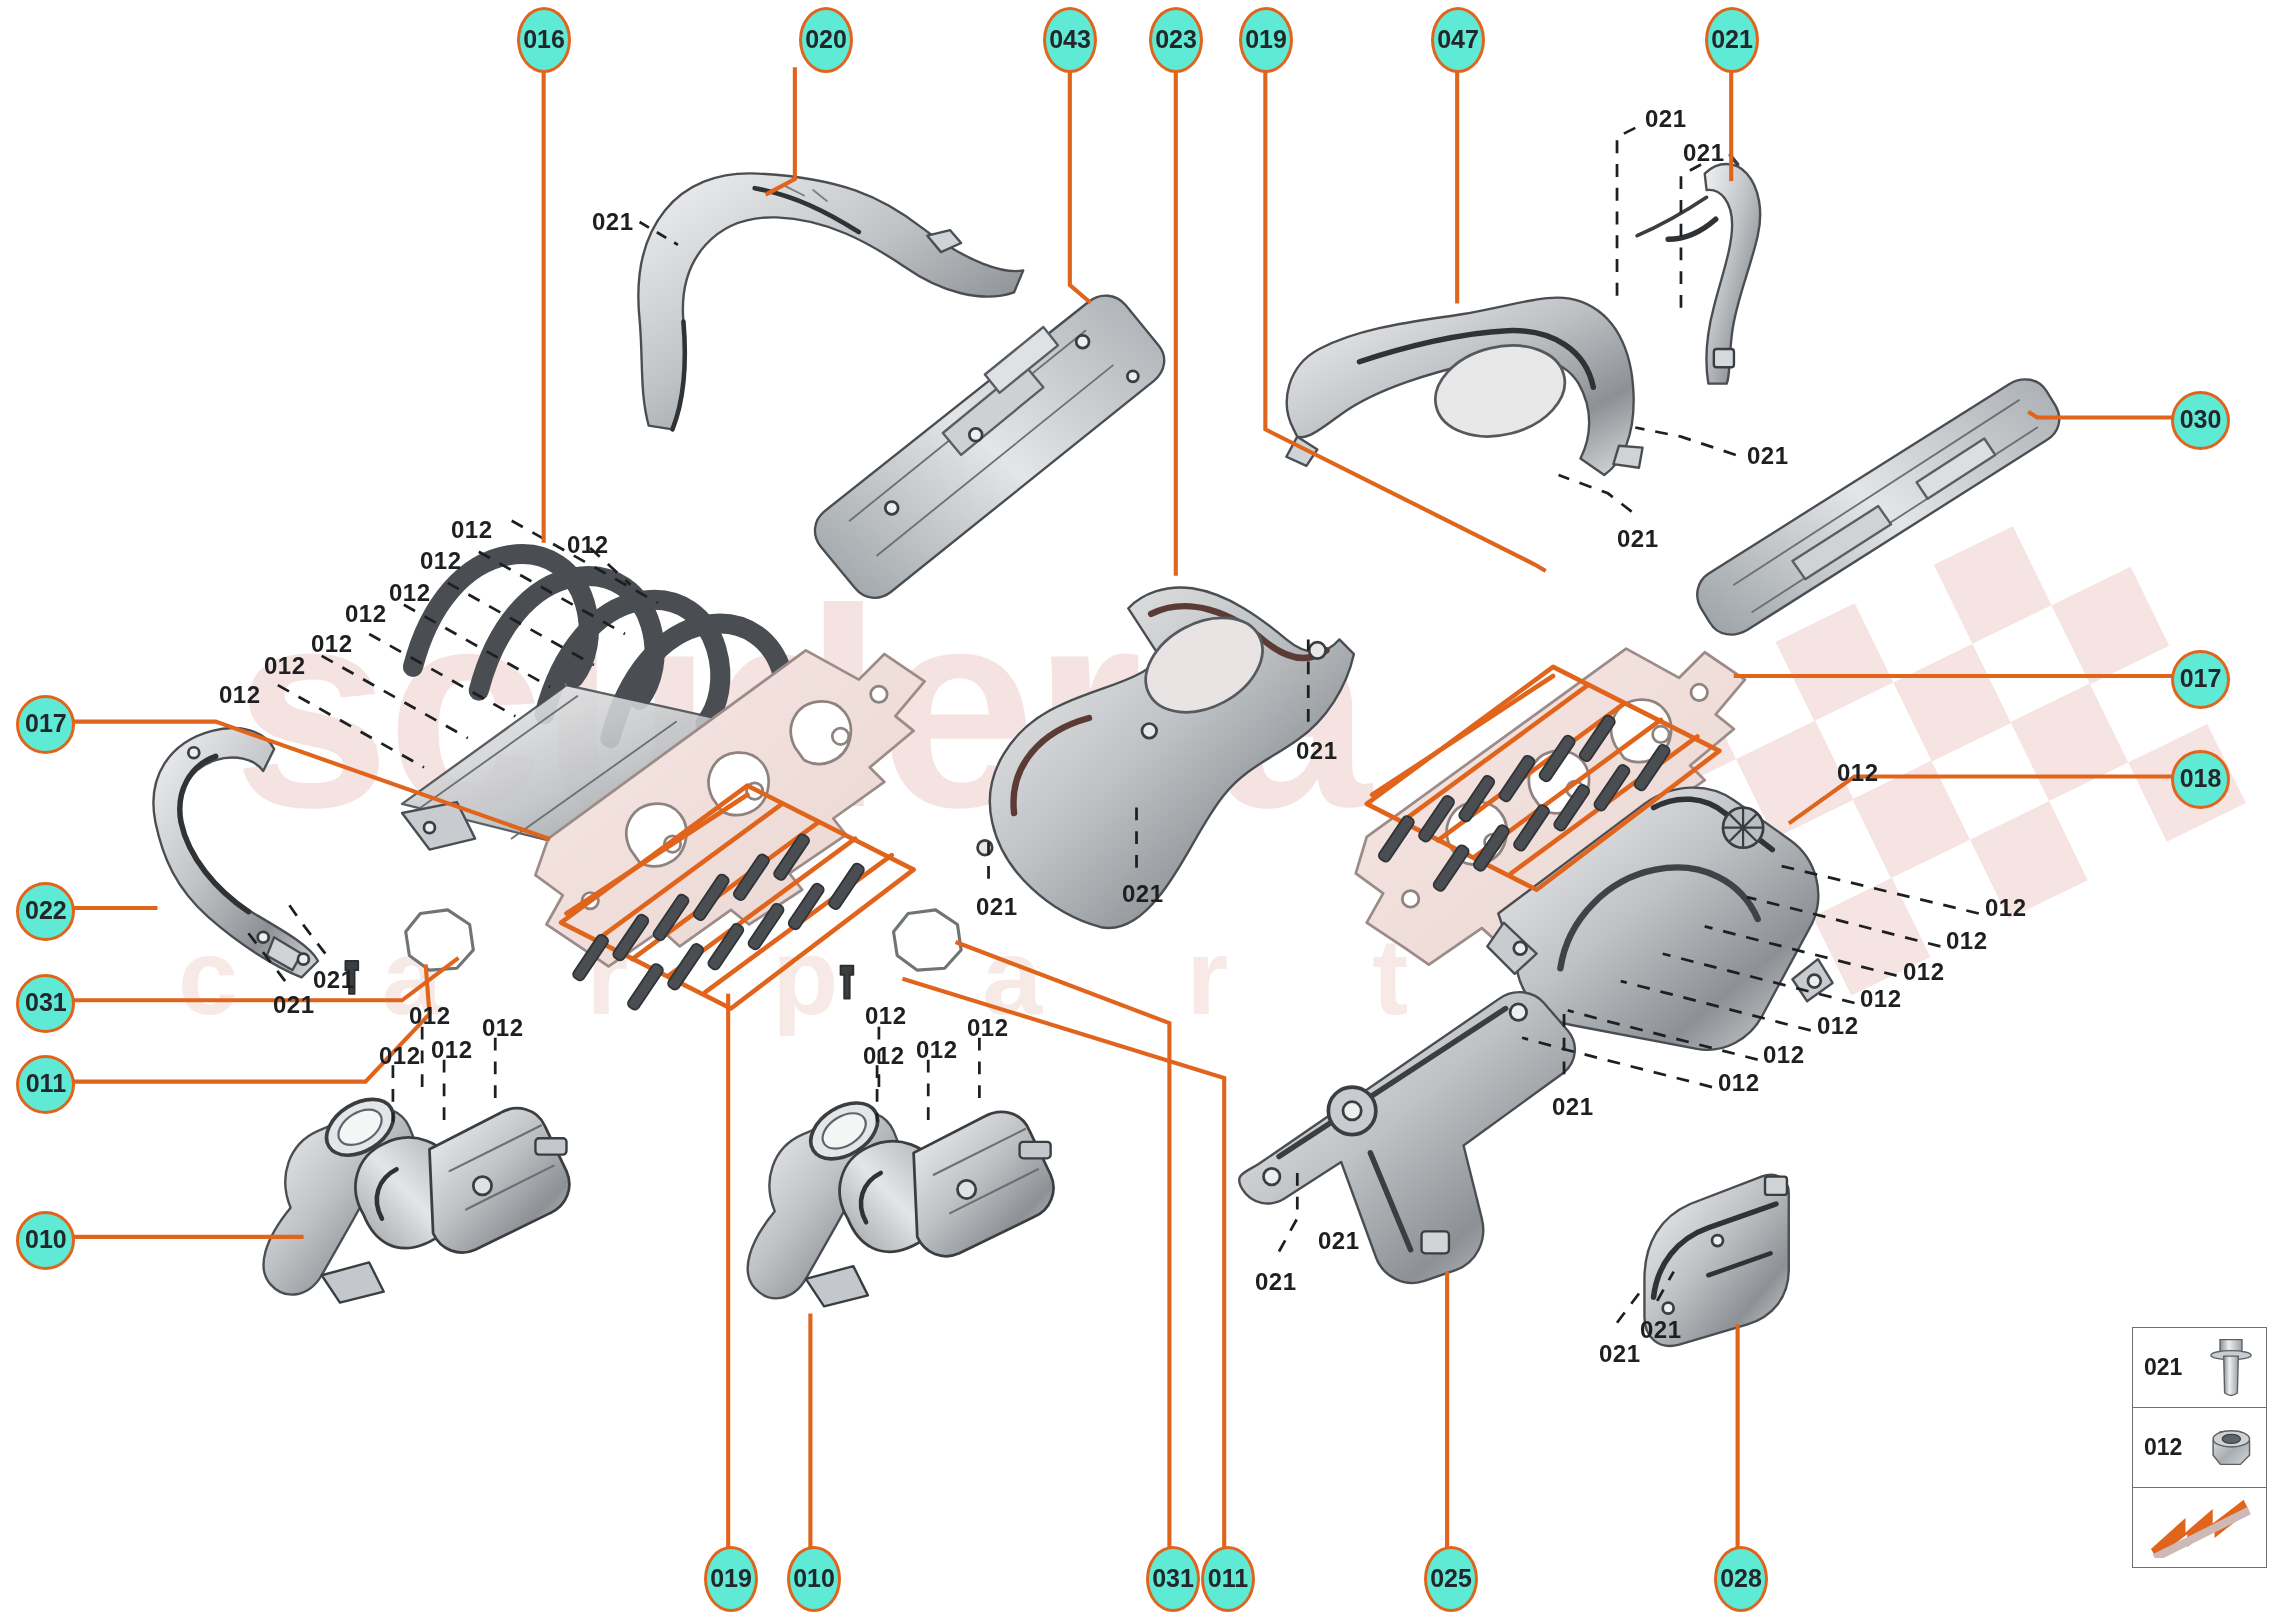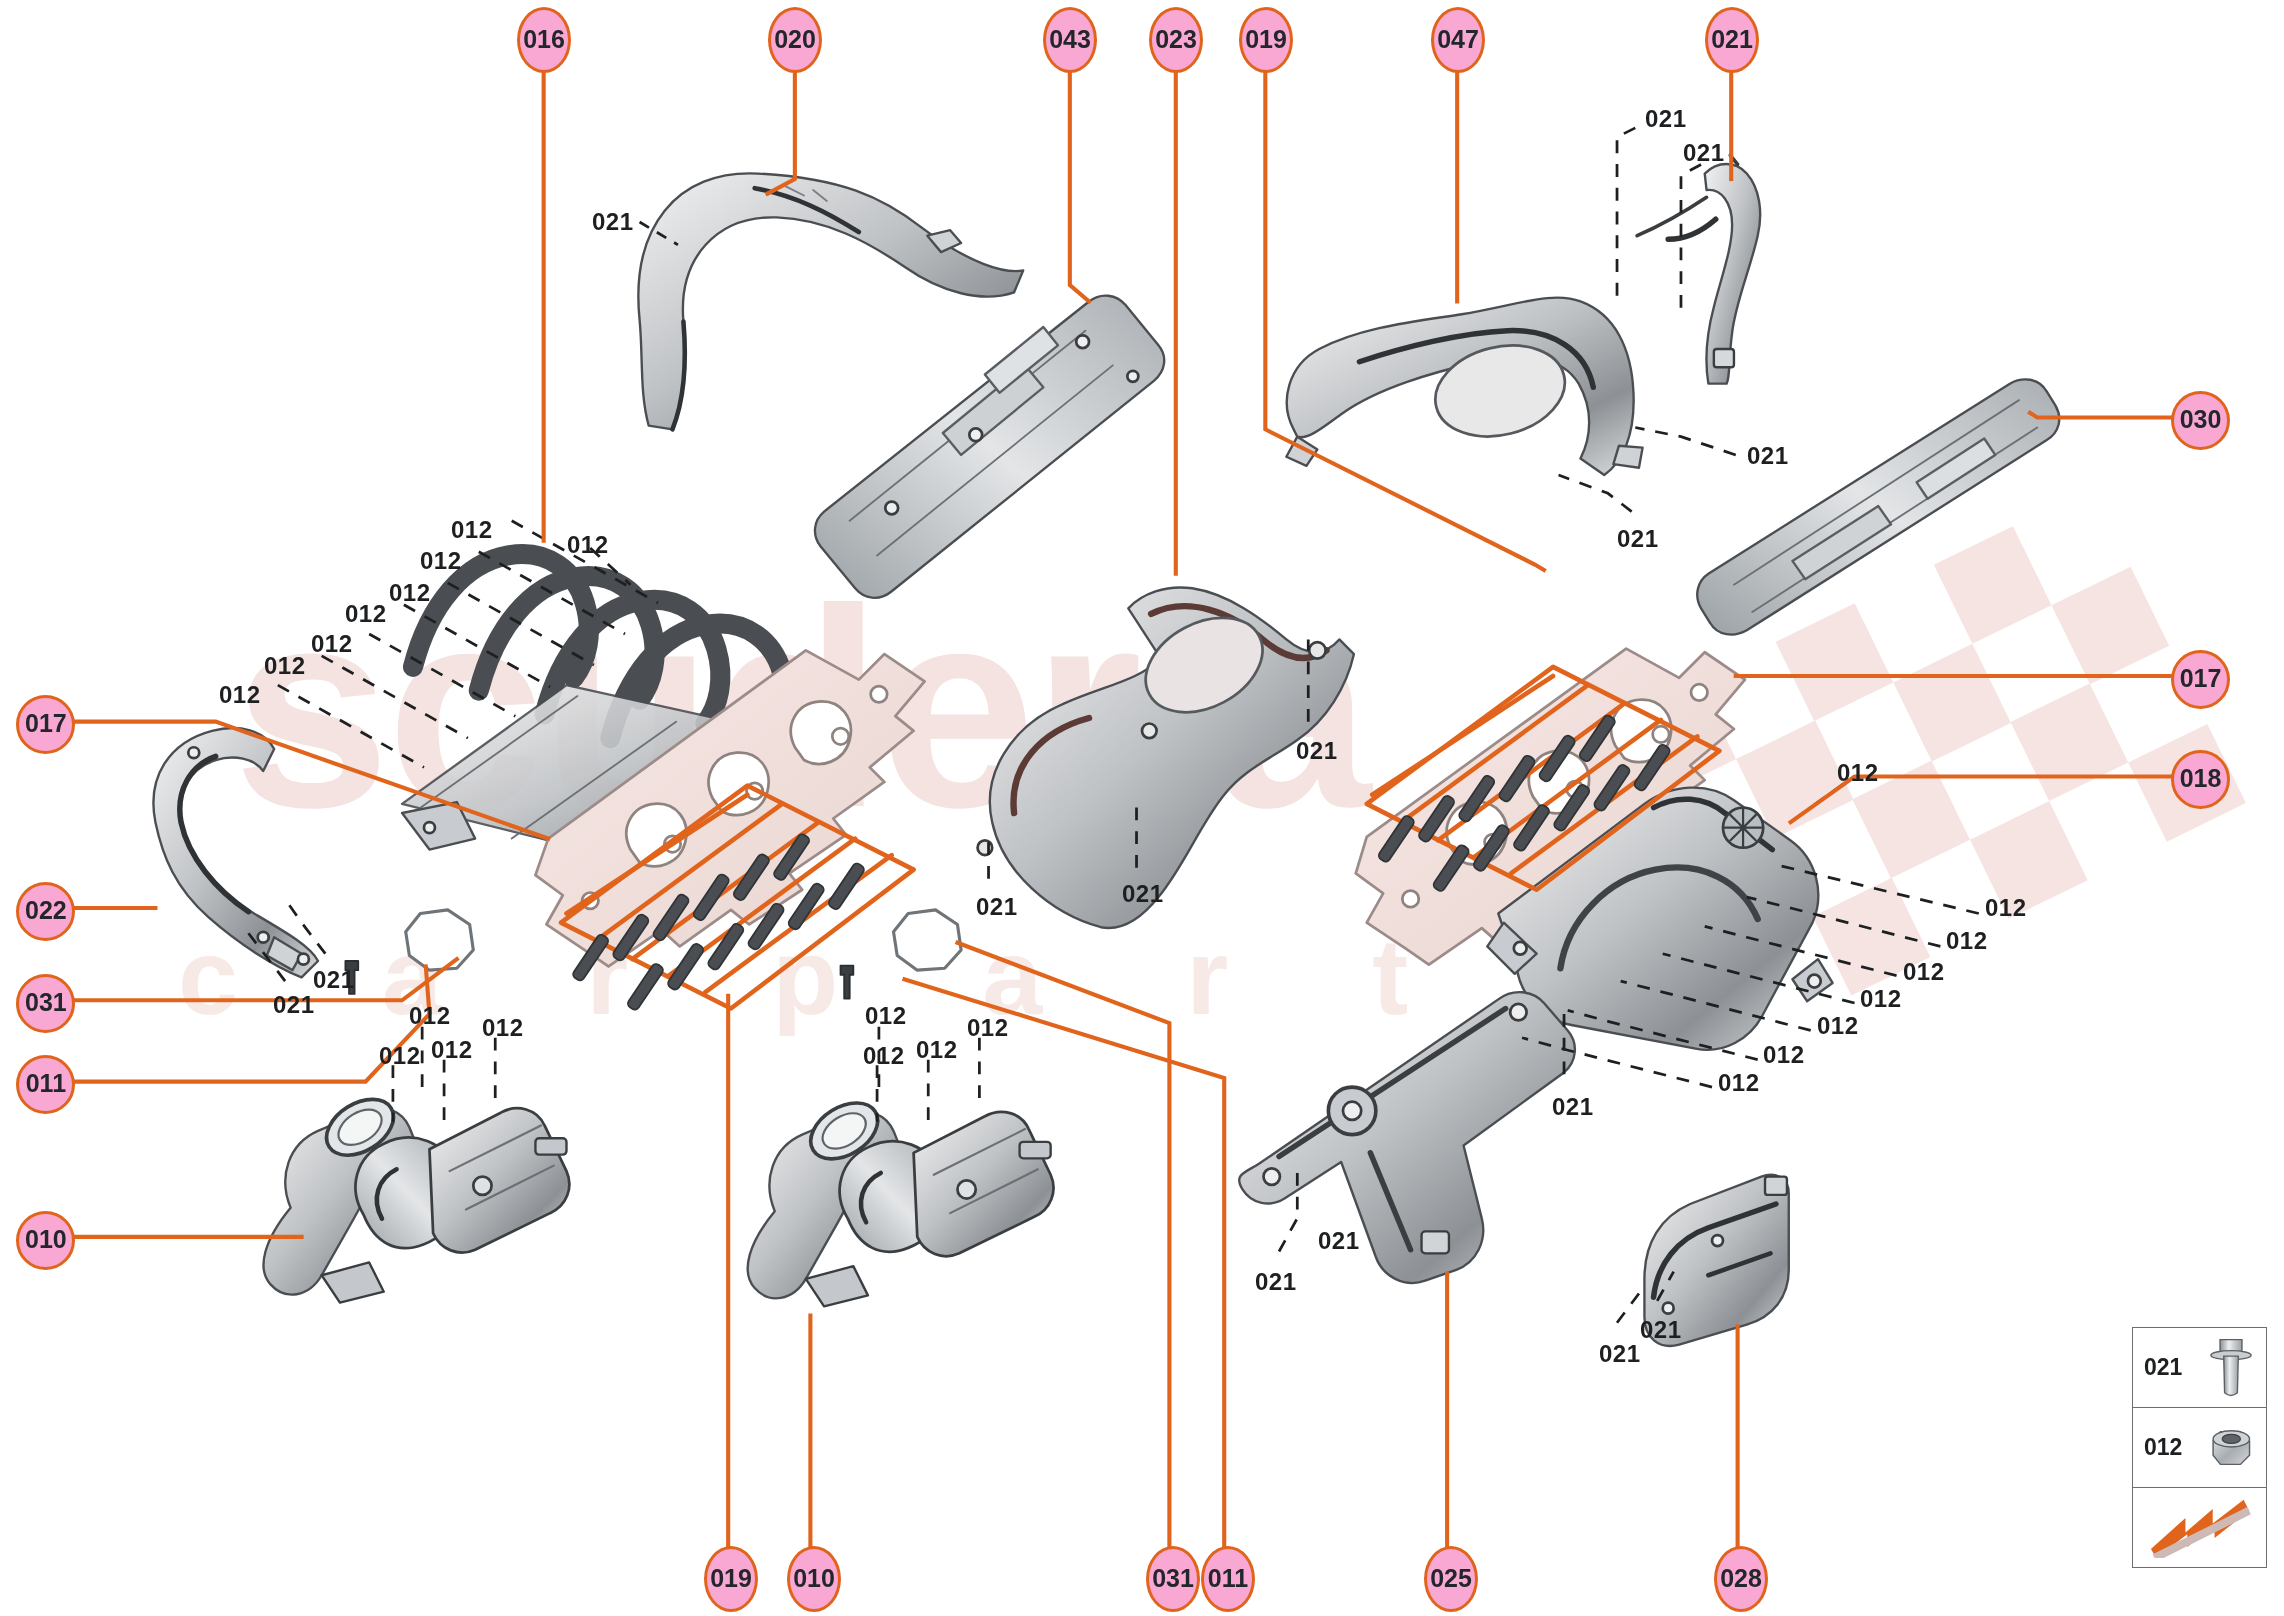"016" .cal { background: #f9a8d4 -> #5eead4 }
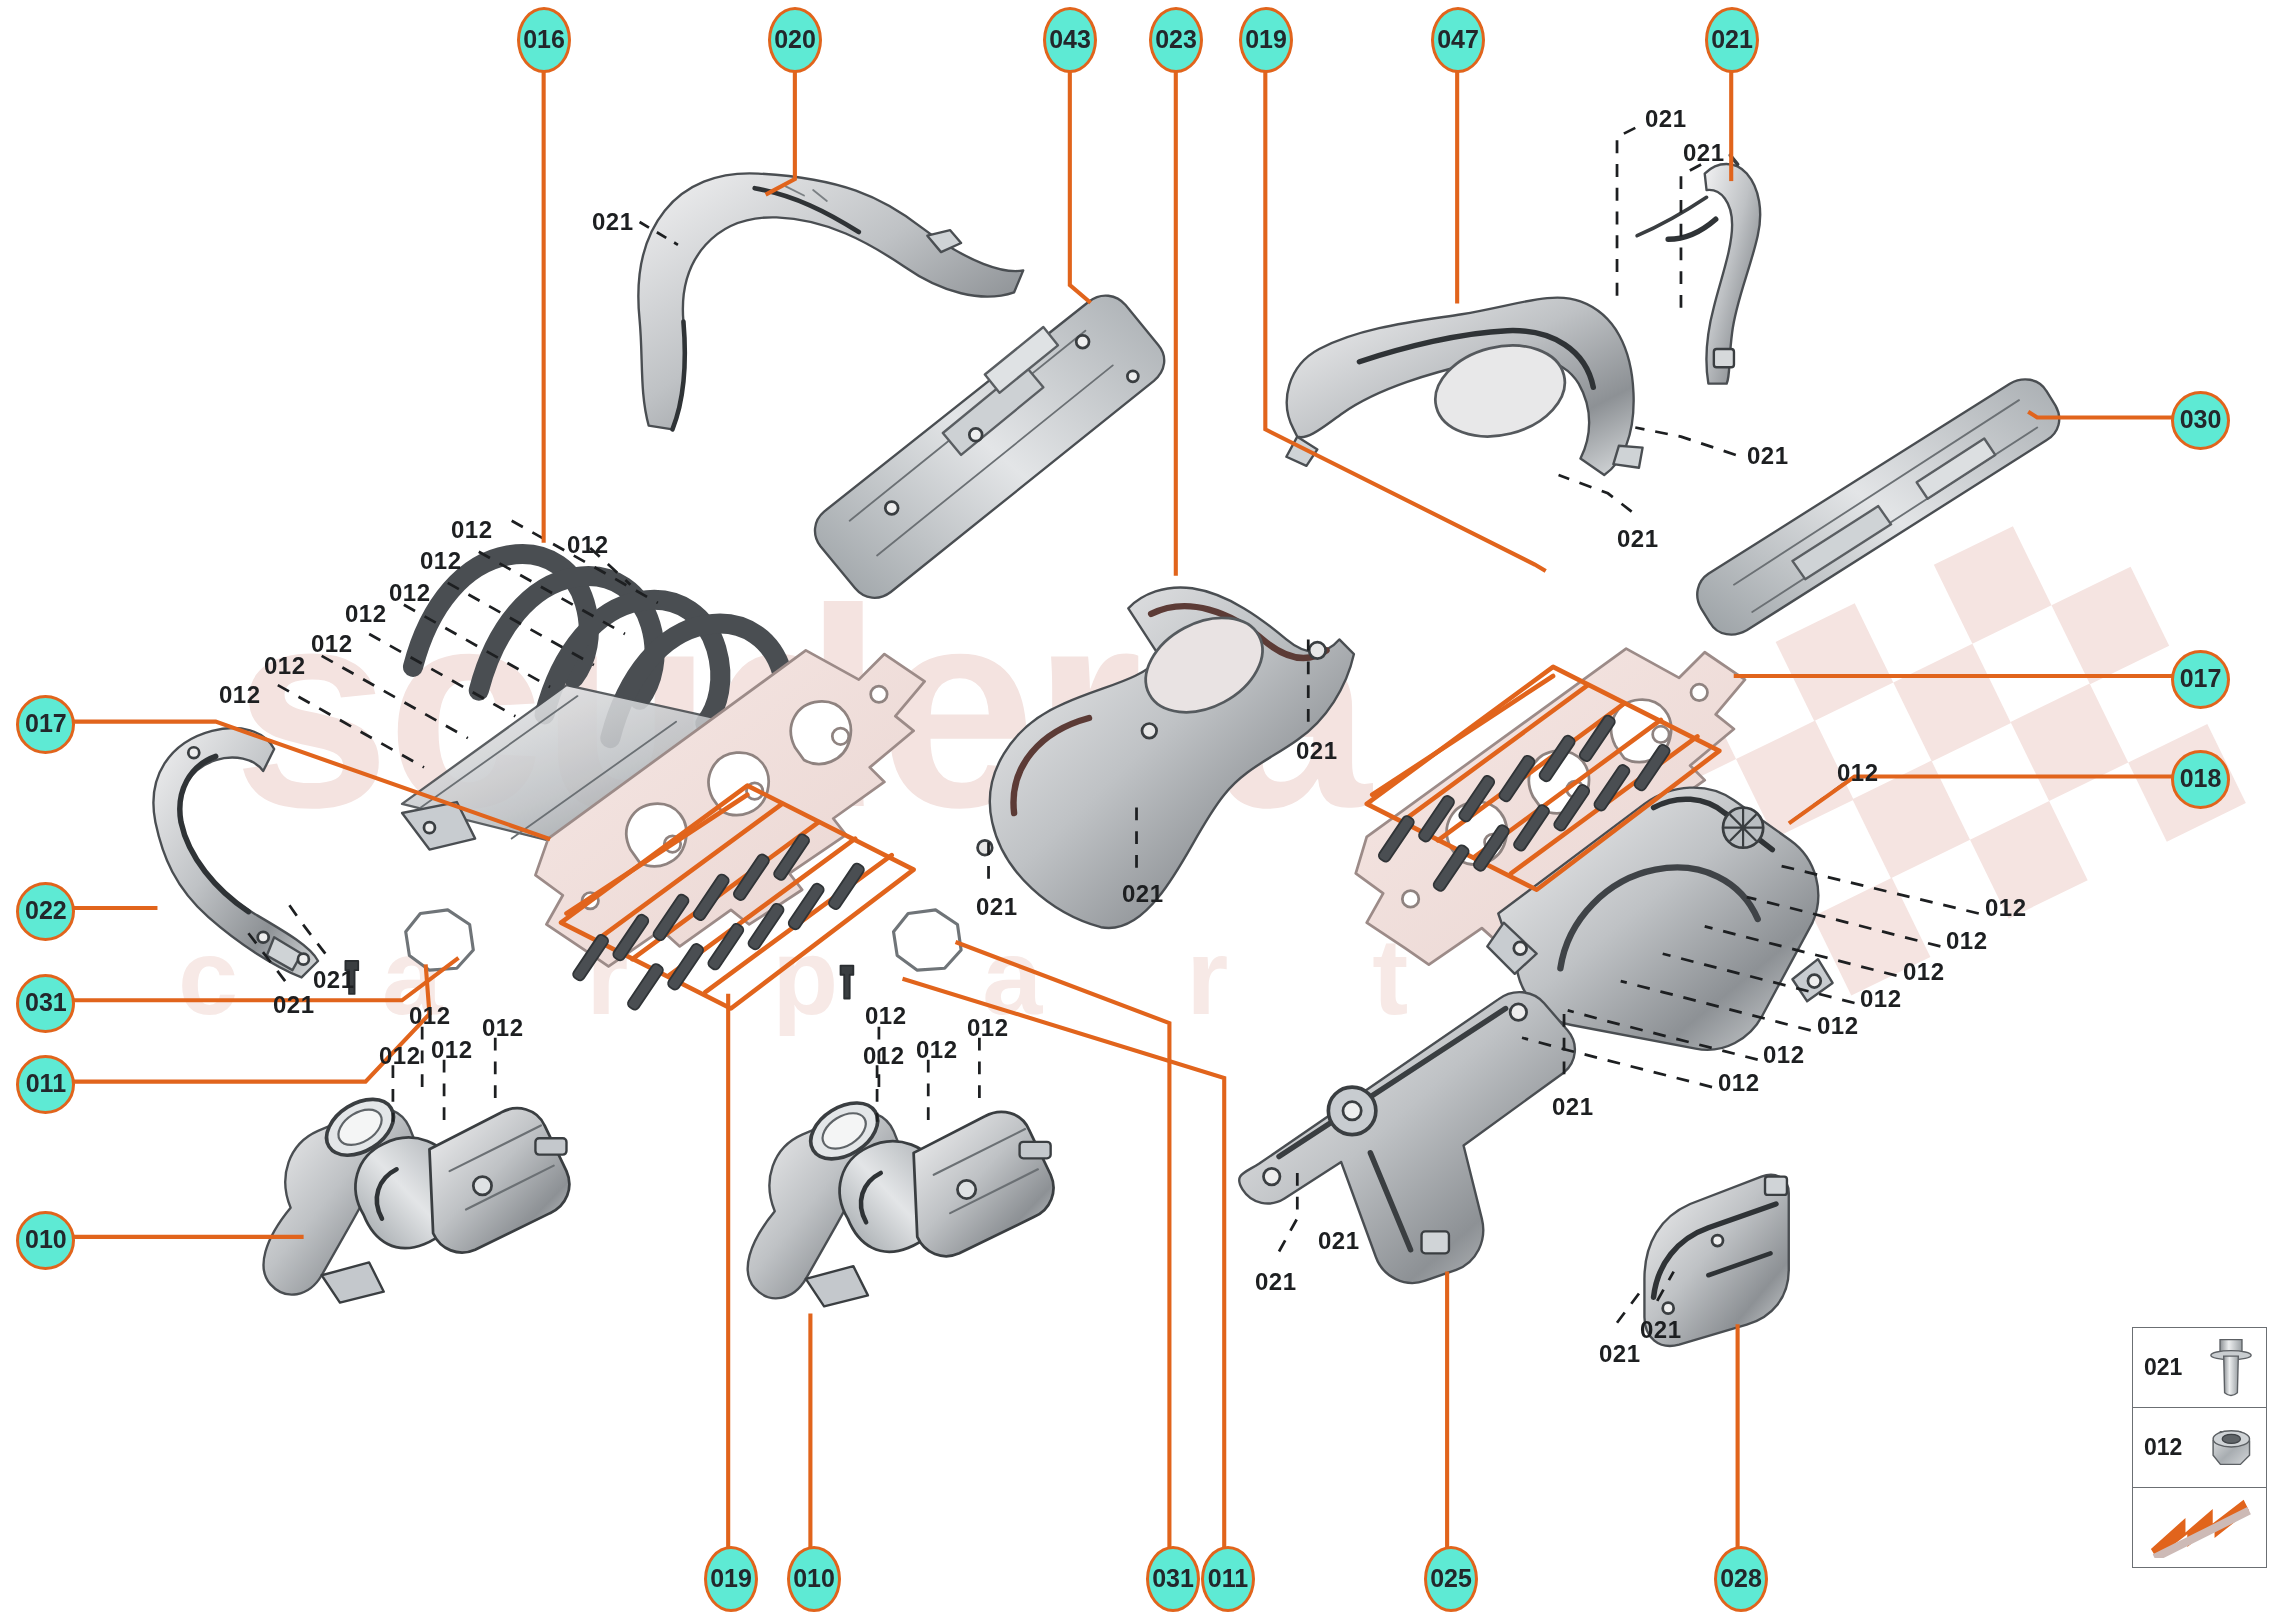"020" div.cal { left: 768px -> 799px }
